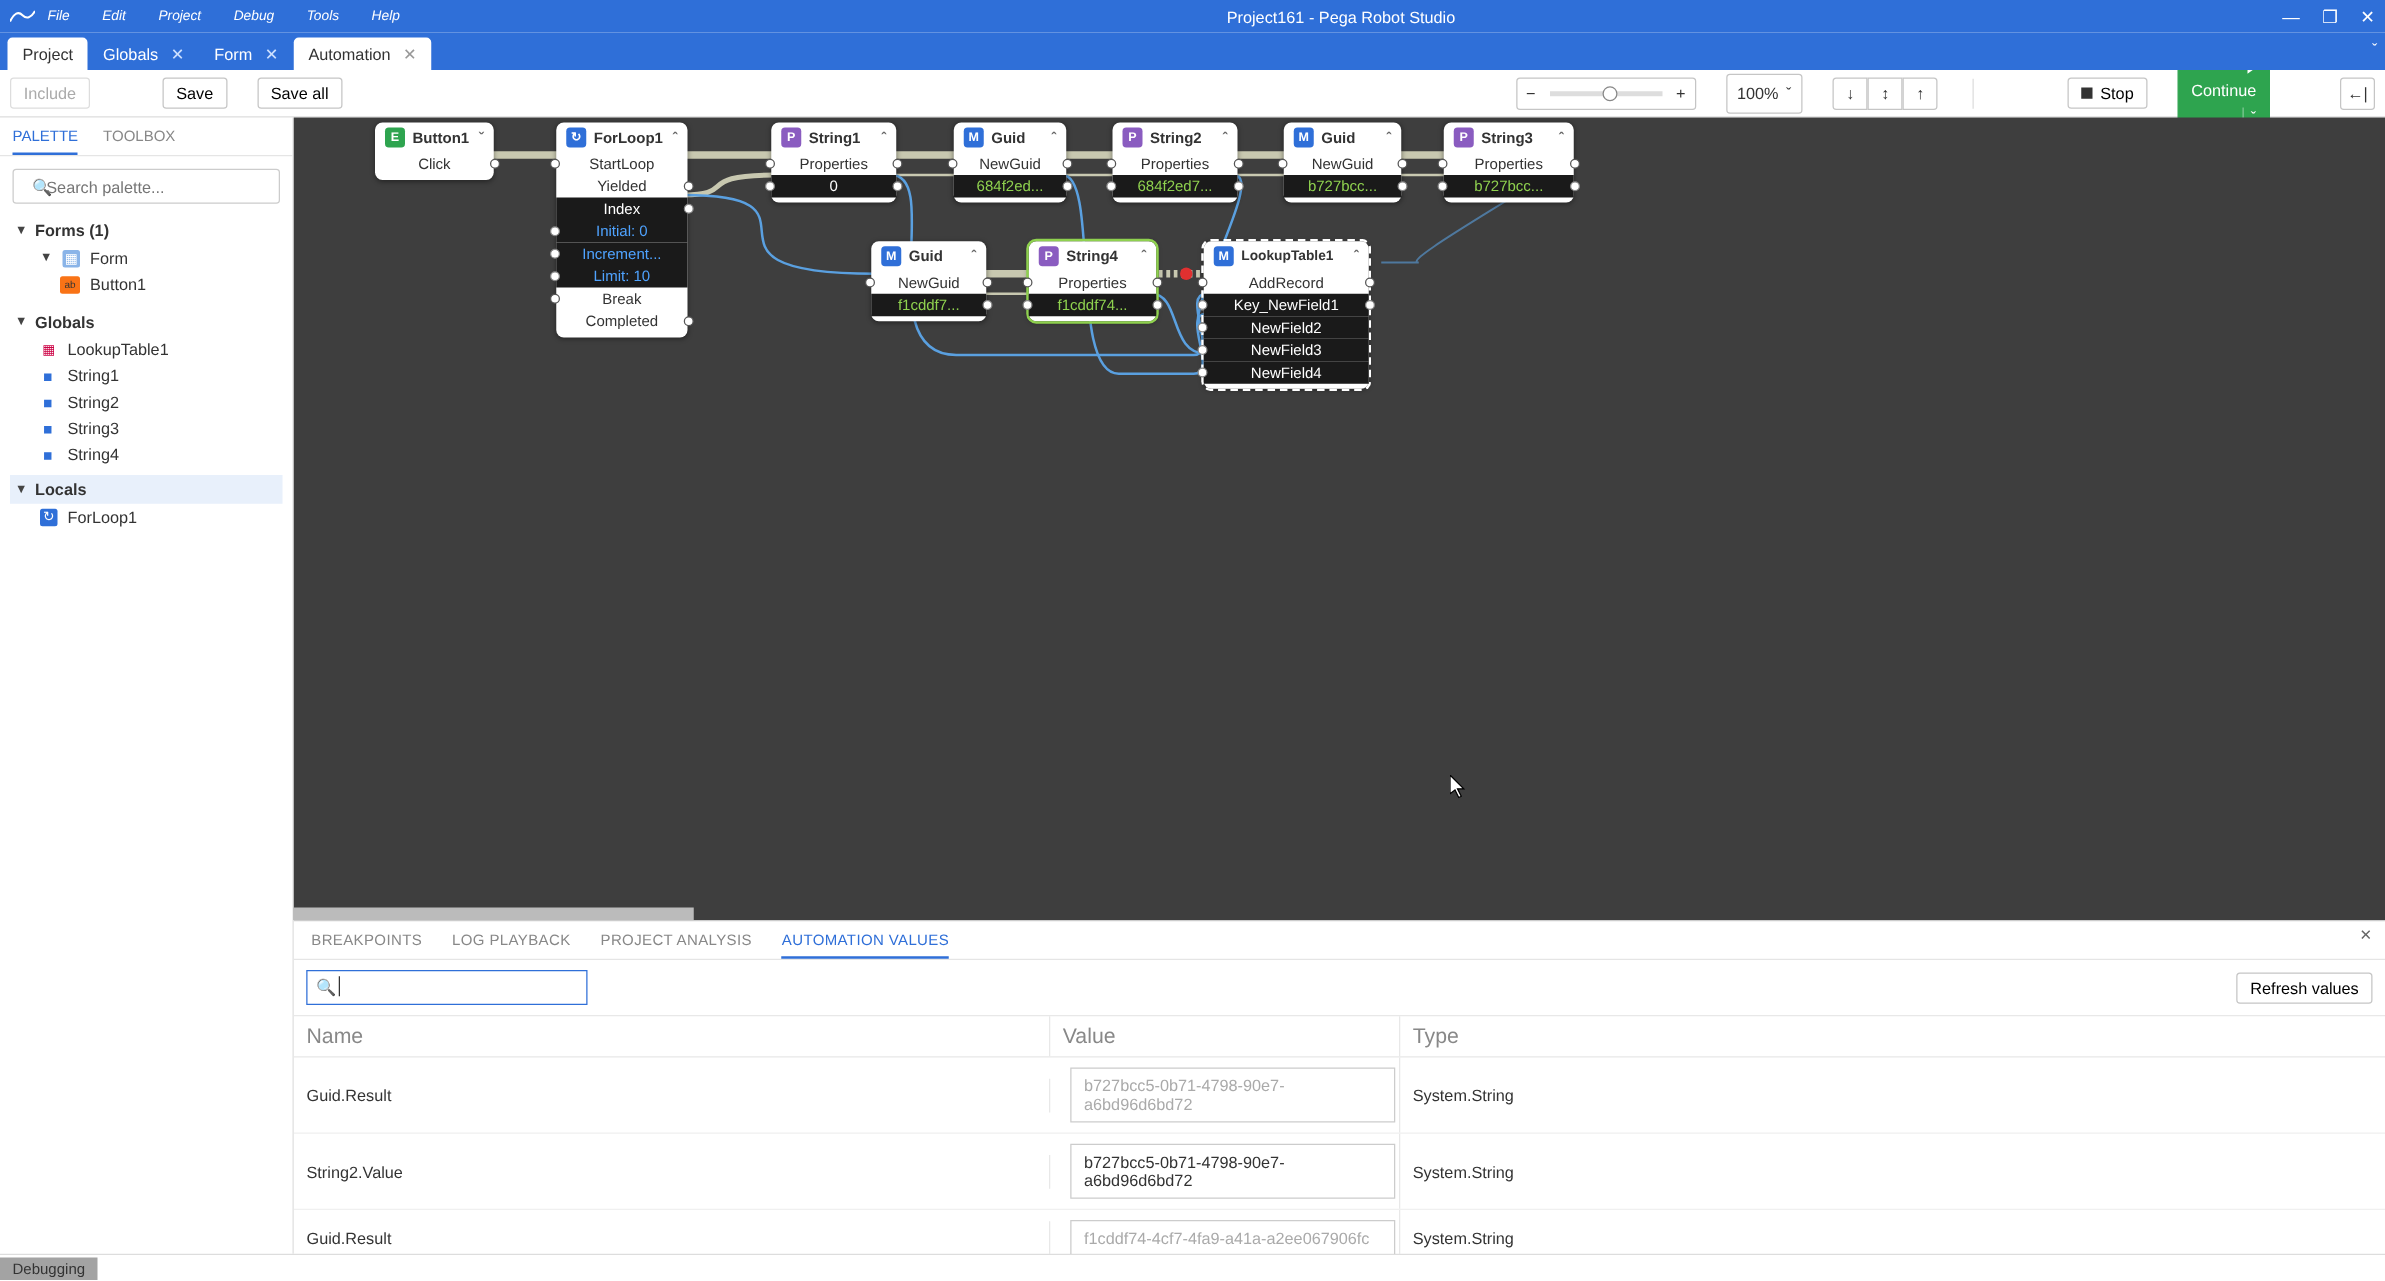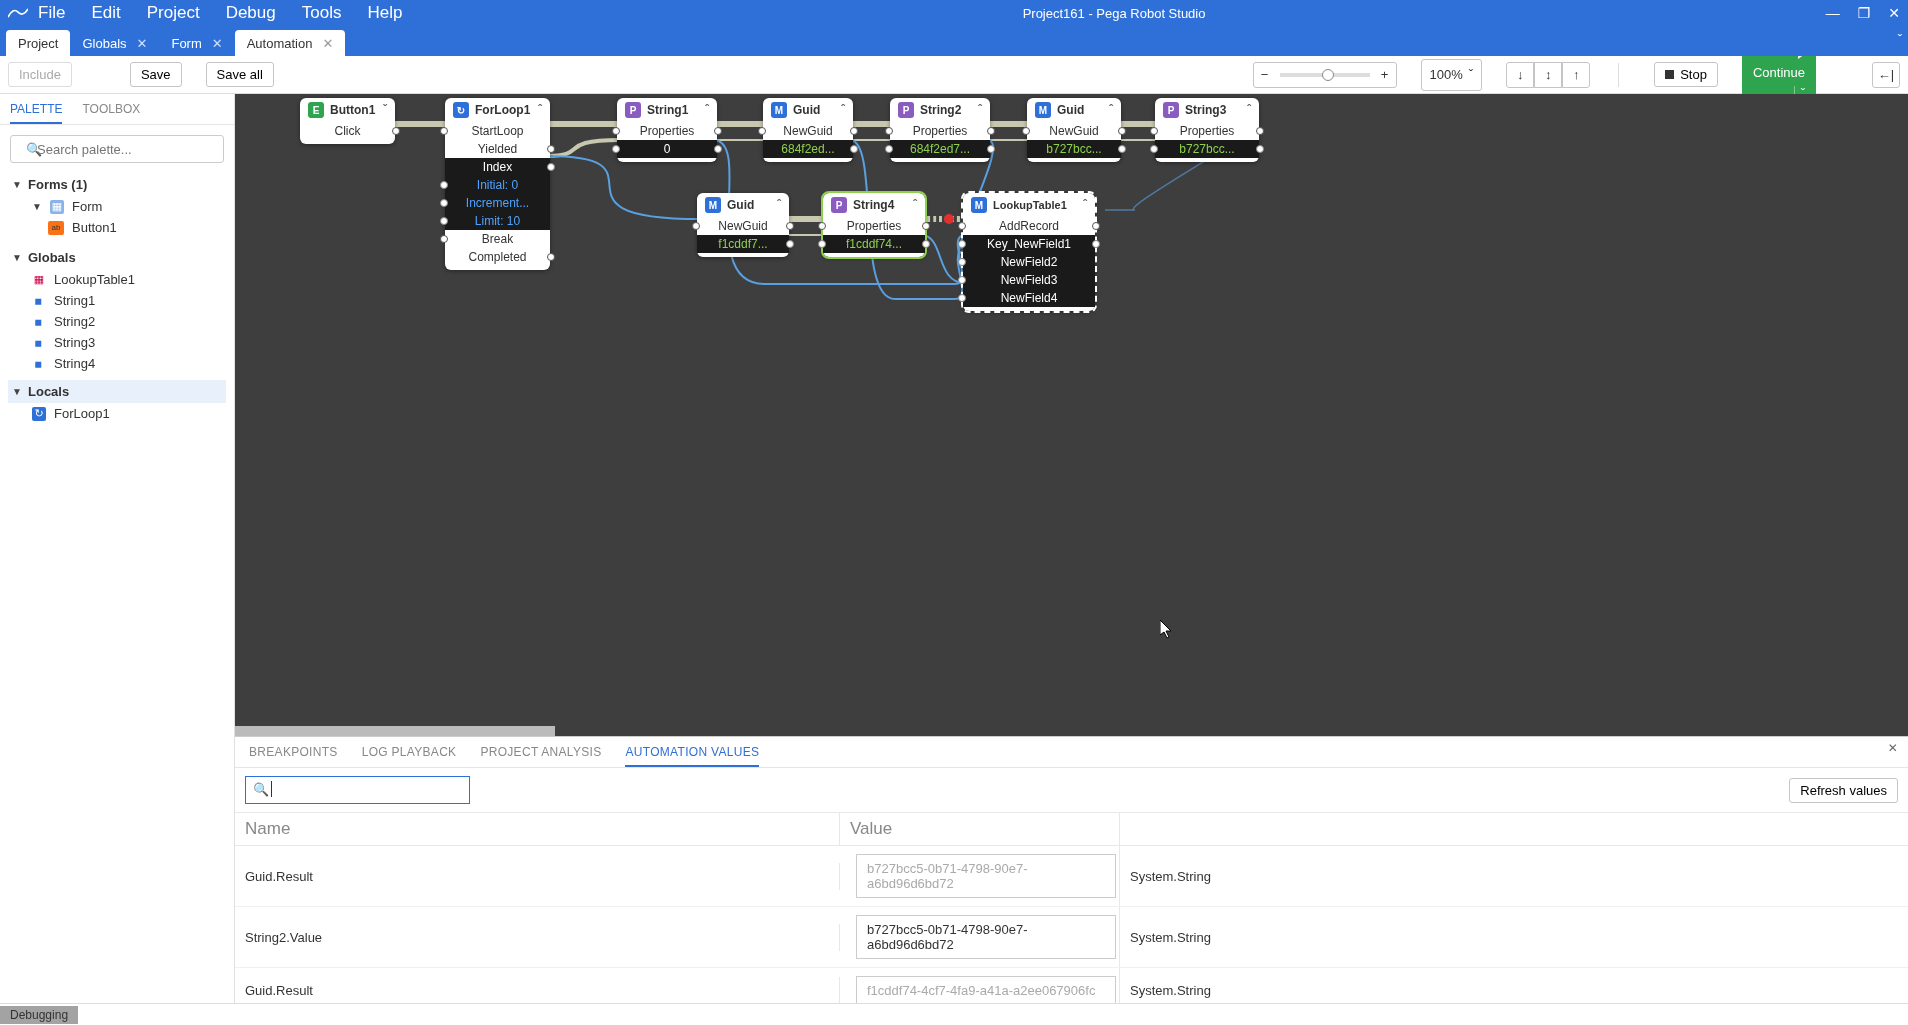"File" .titlebar .menus span { font-size: 17px -> 11px; font-style: none -> italic }
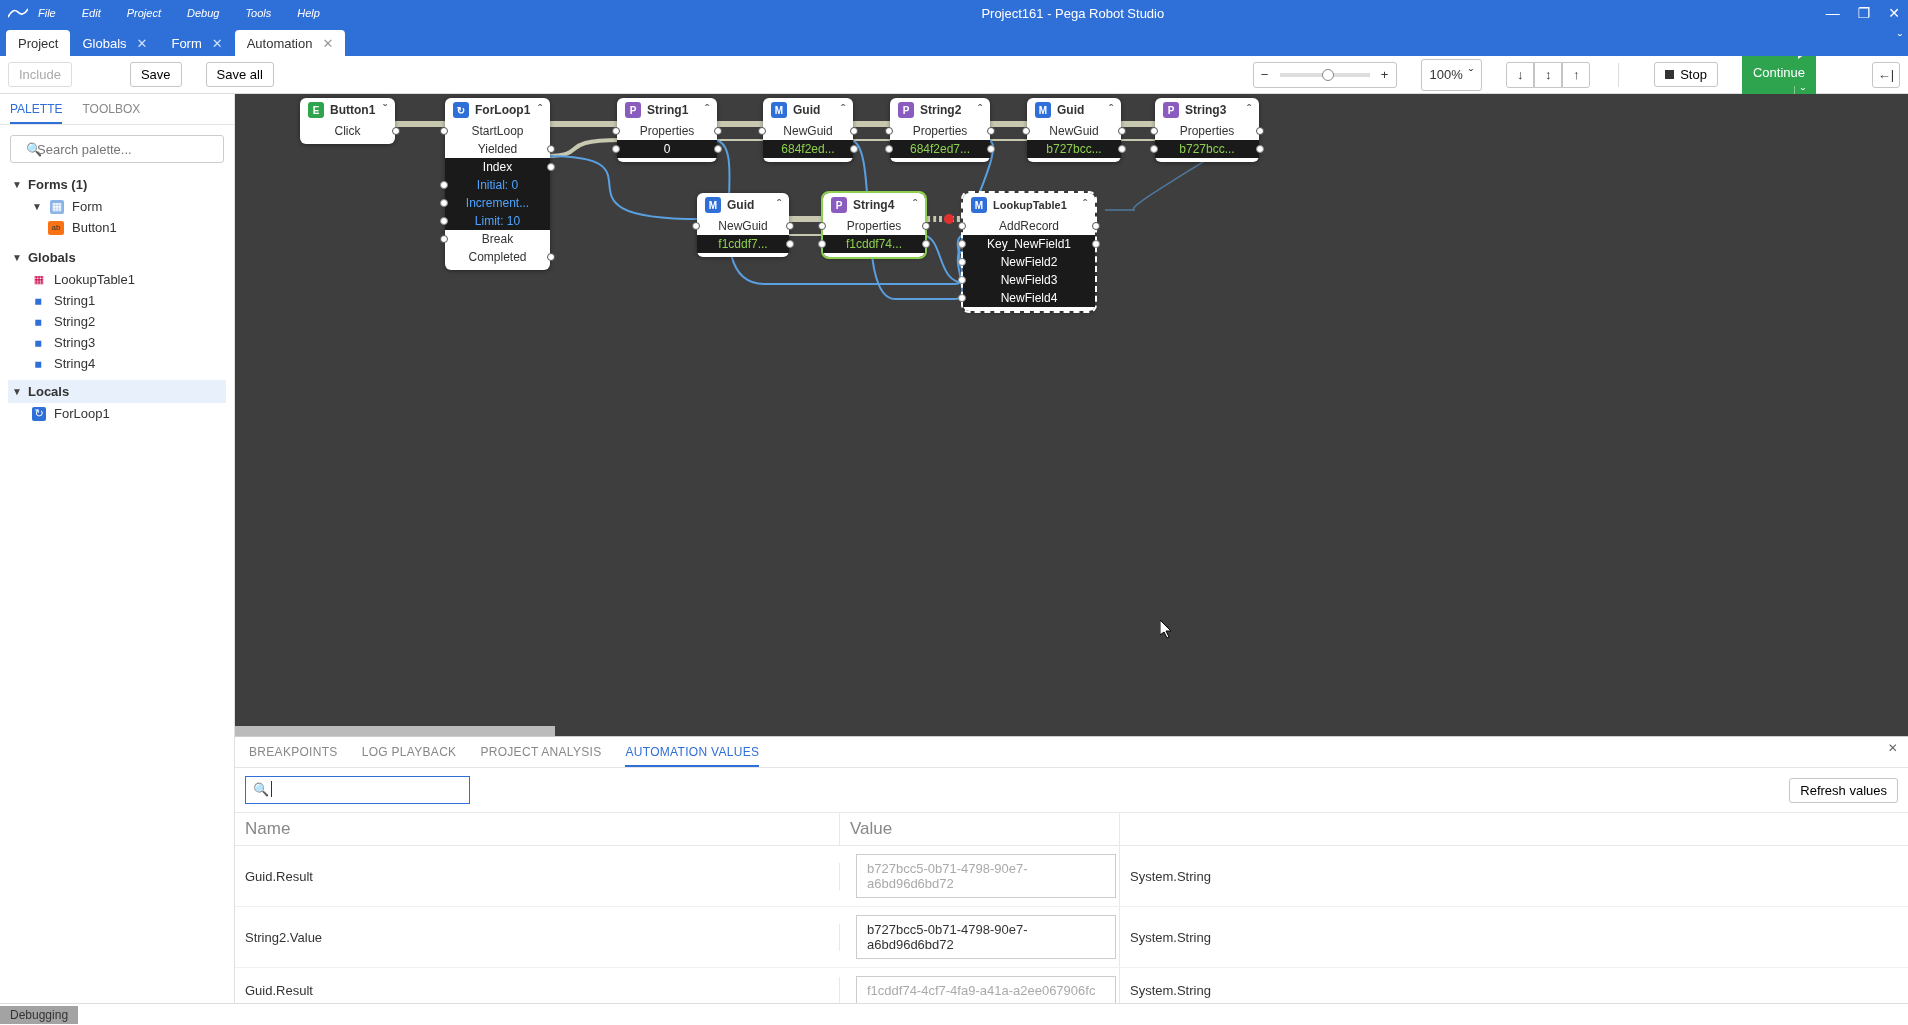"Stop" button.btn { margin-left: none -> 40px }
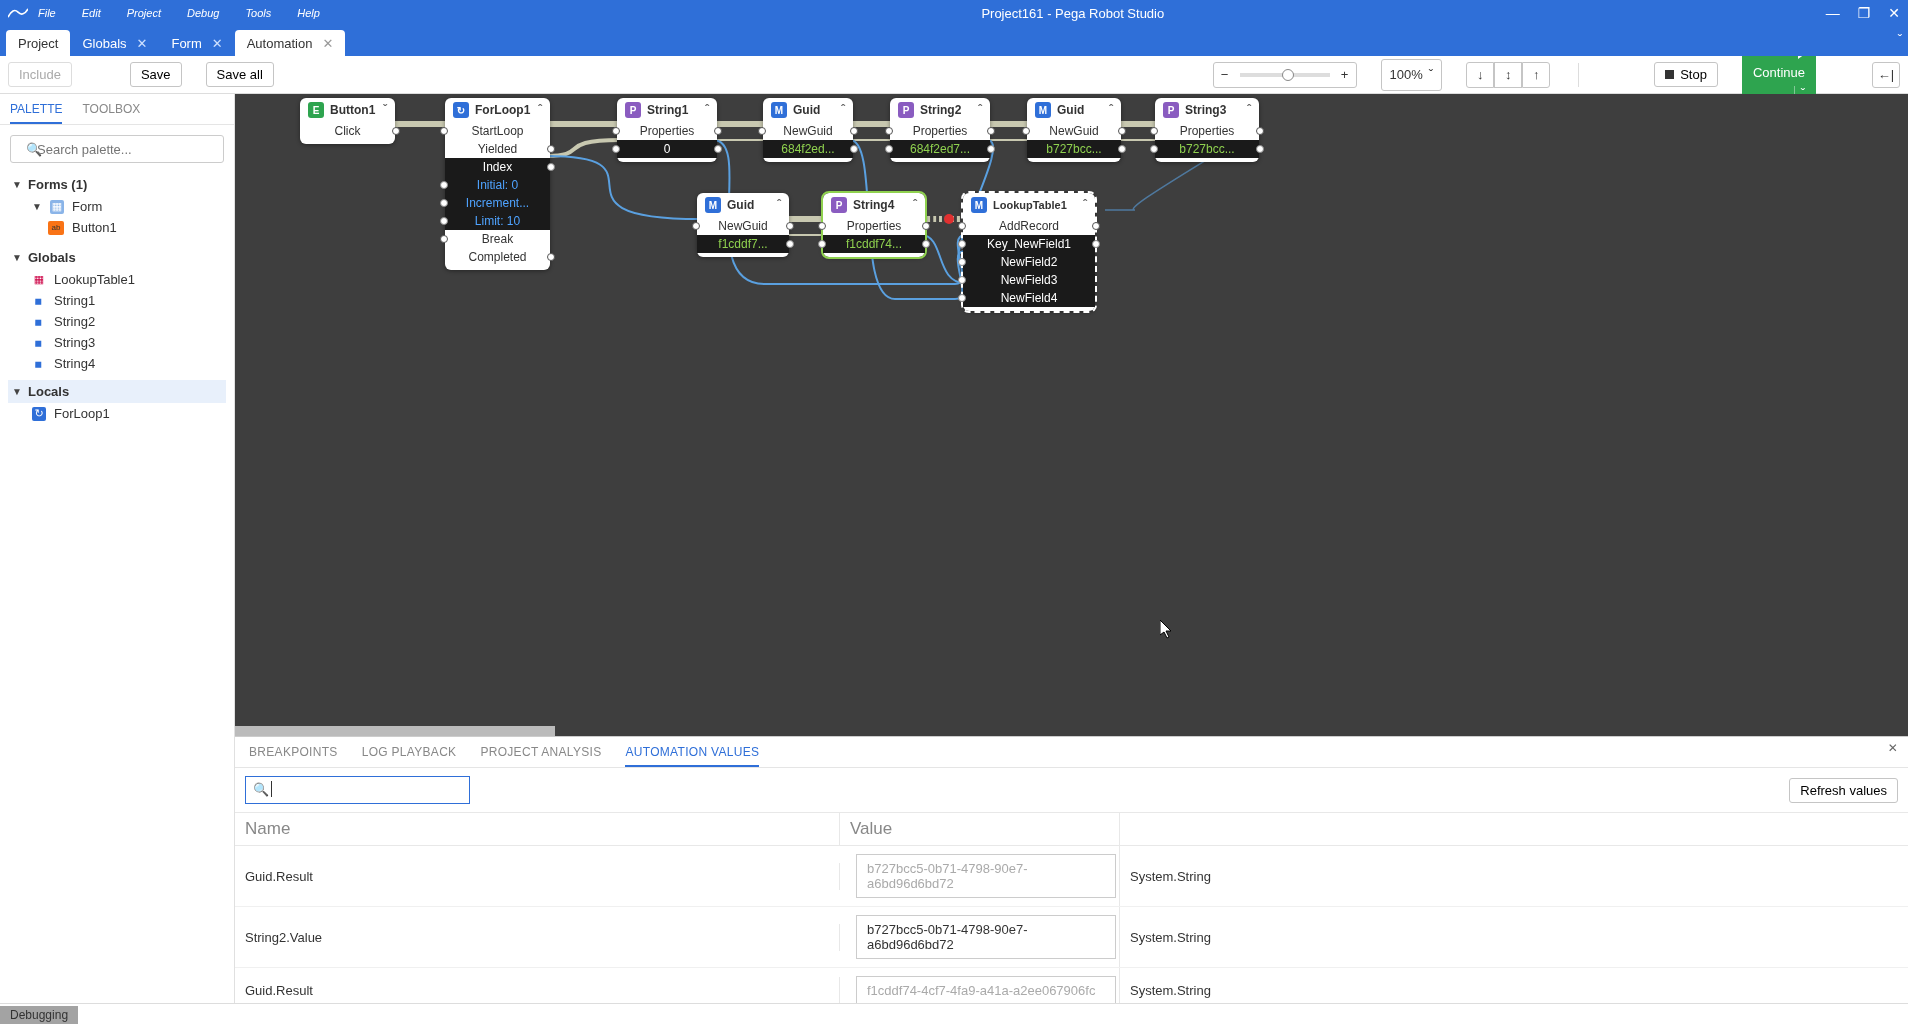"Type" div.c3 { html: none -> <div>Type</div> }
